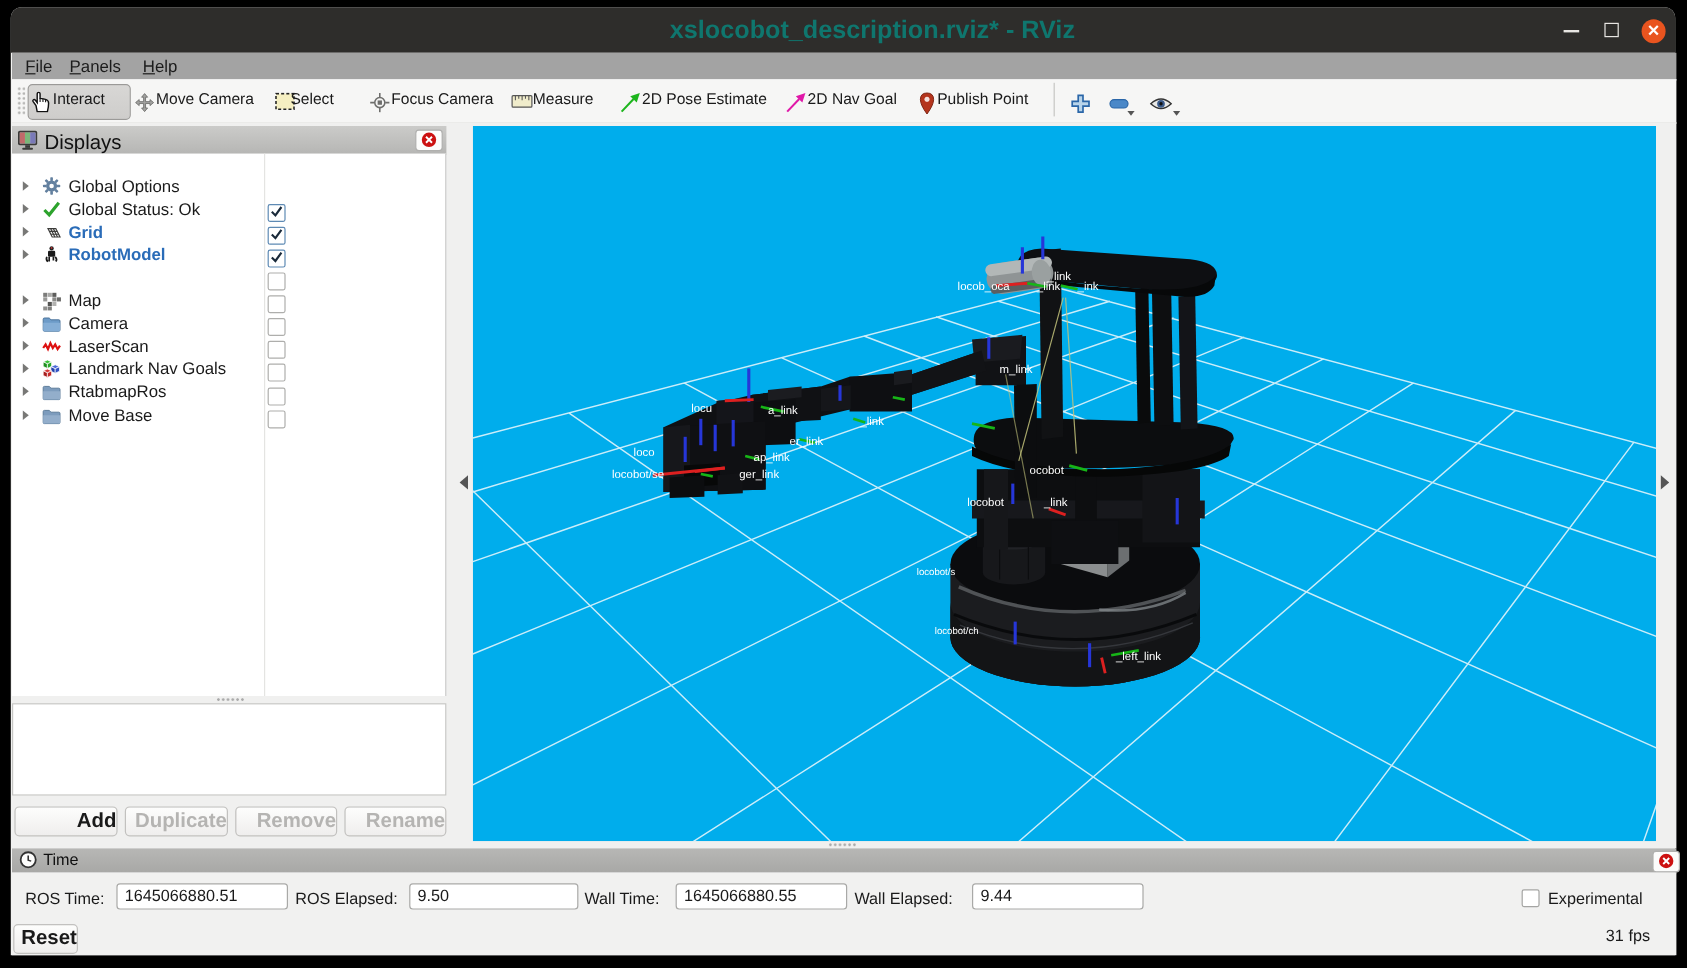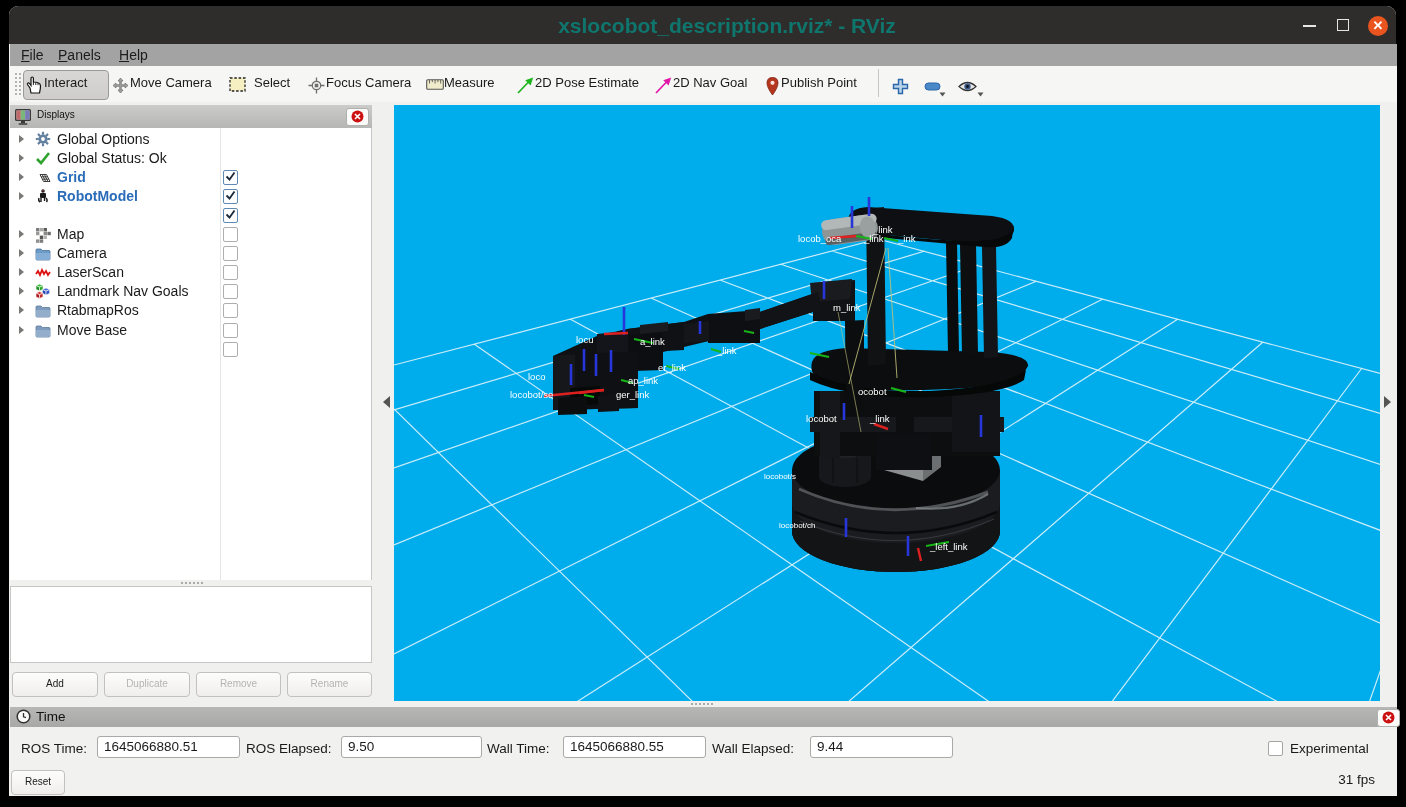"Select" span.tbtext { left: 244px -> 232px }
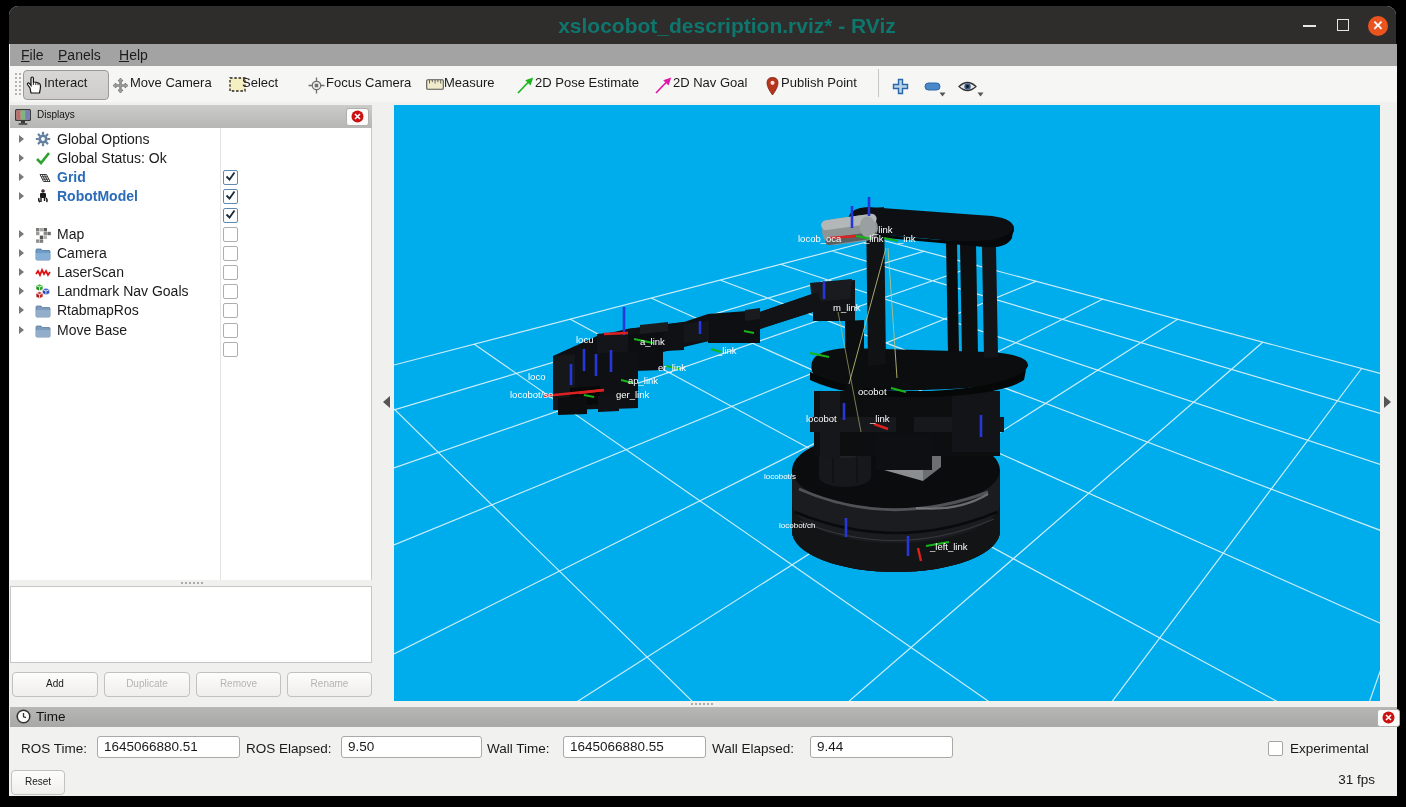"Displays" #dpheader span { font-size: 10px -> 17px }
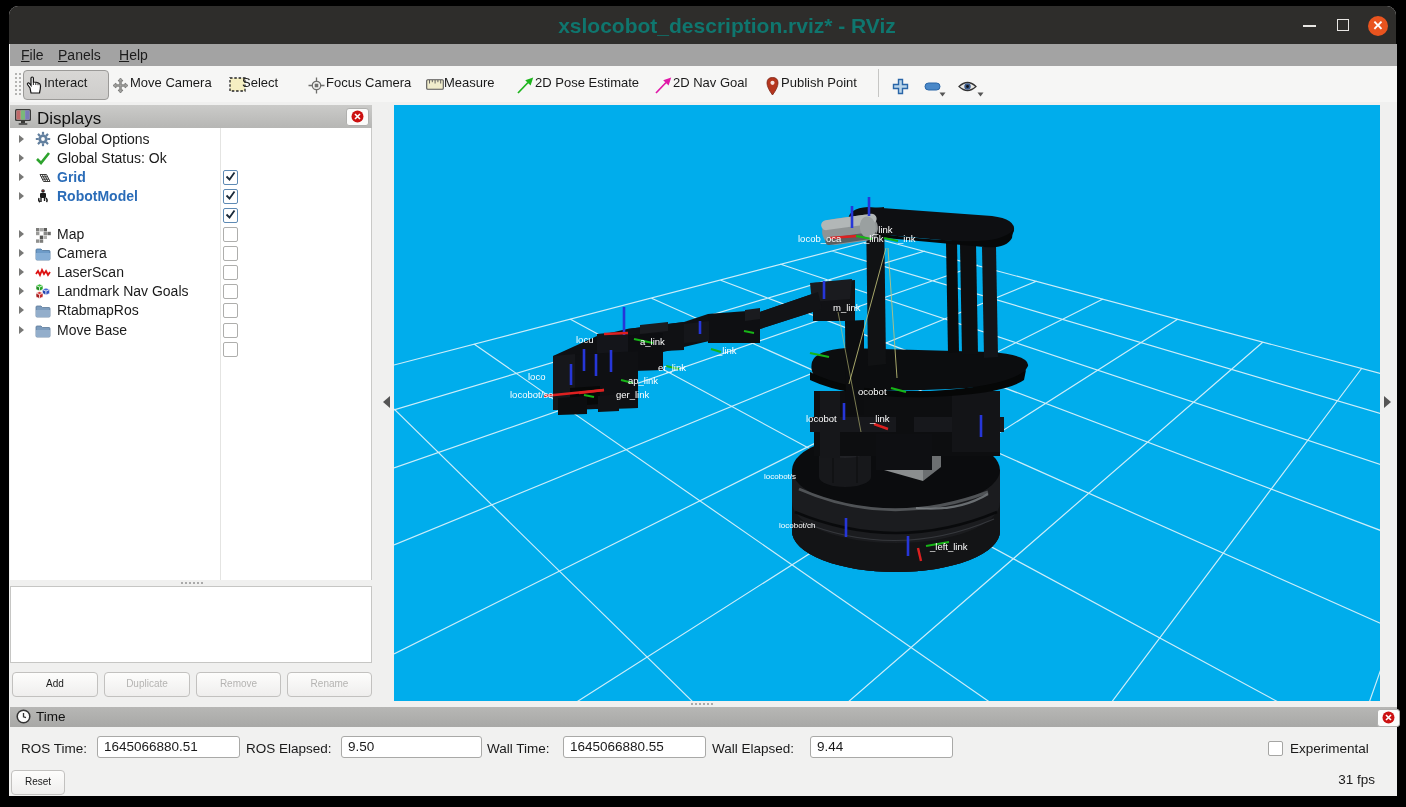"Global Options" .trow { margin-top: none -> 16px }
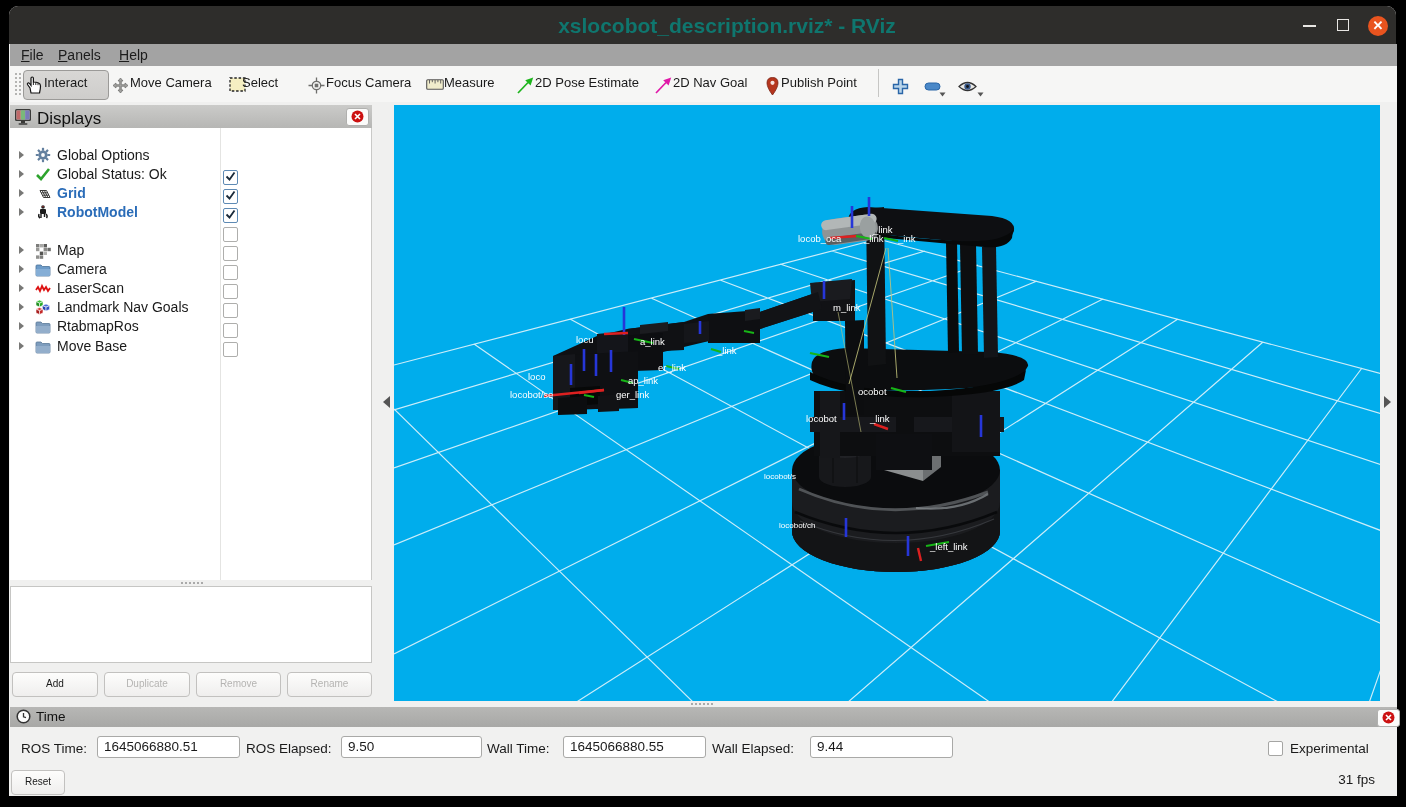"Add" .pbtn { font-size: 10px -> 17px; font-weight: none -> bold; text-align: center -> right }
